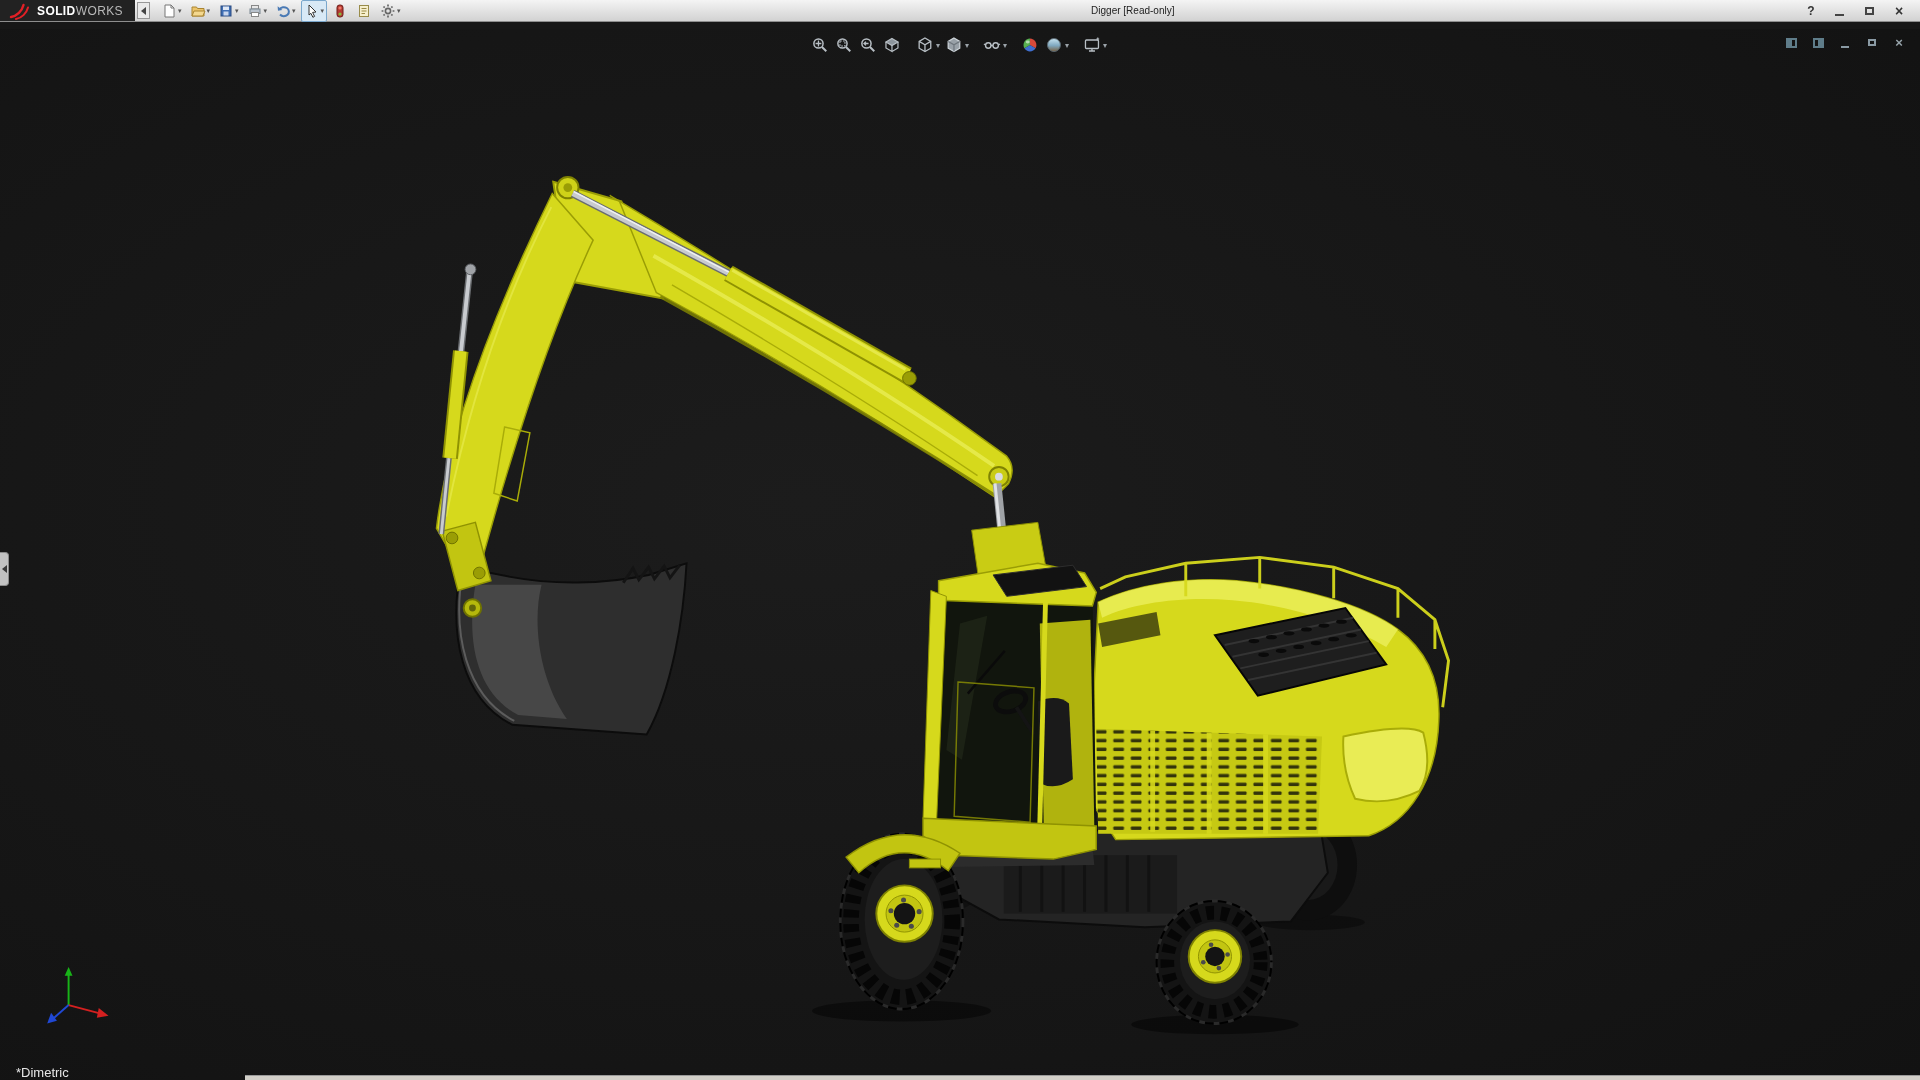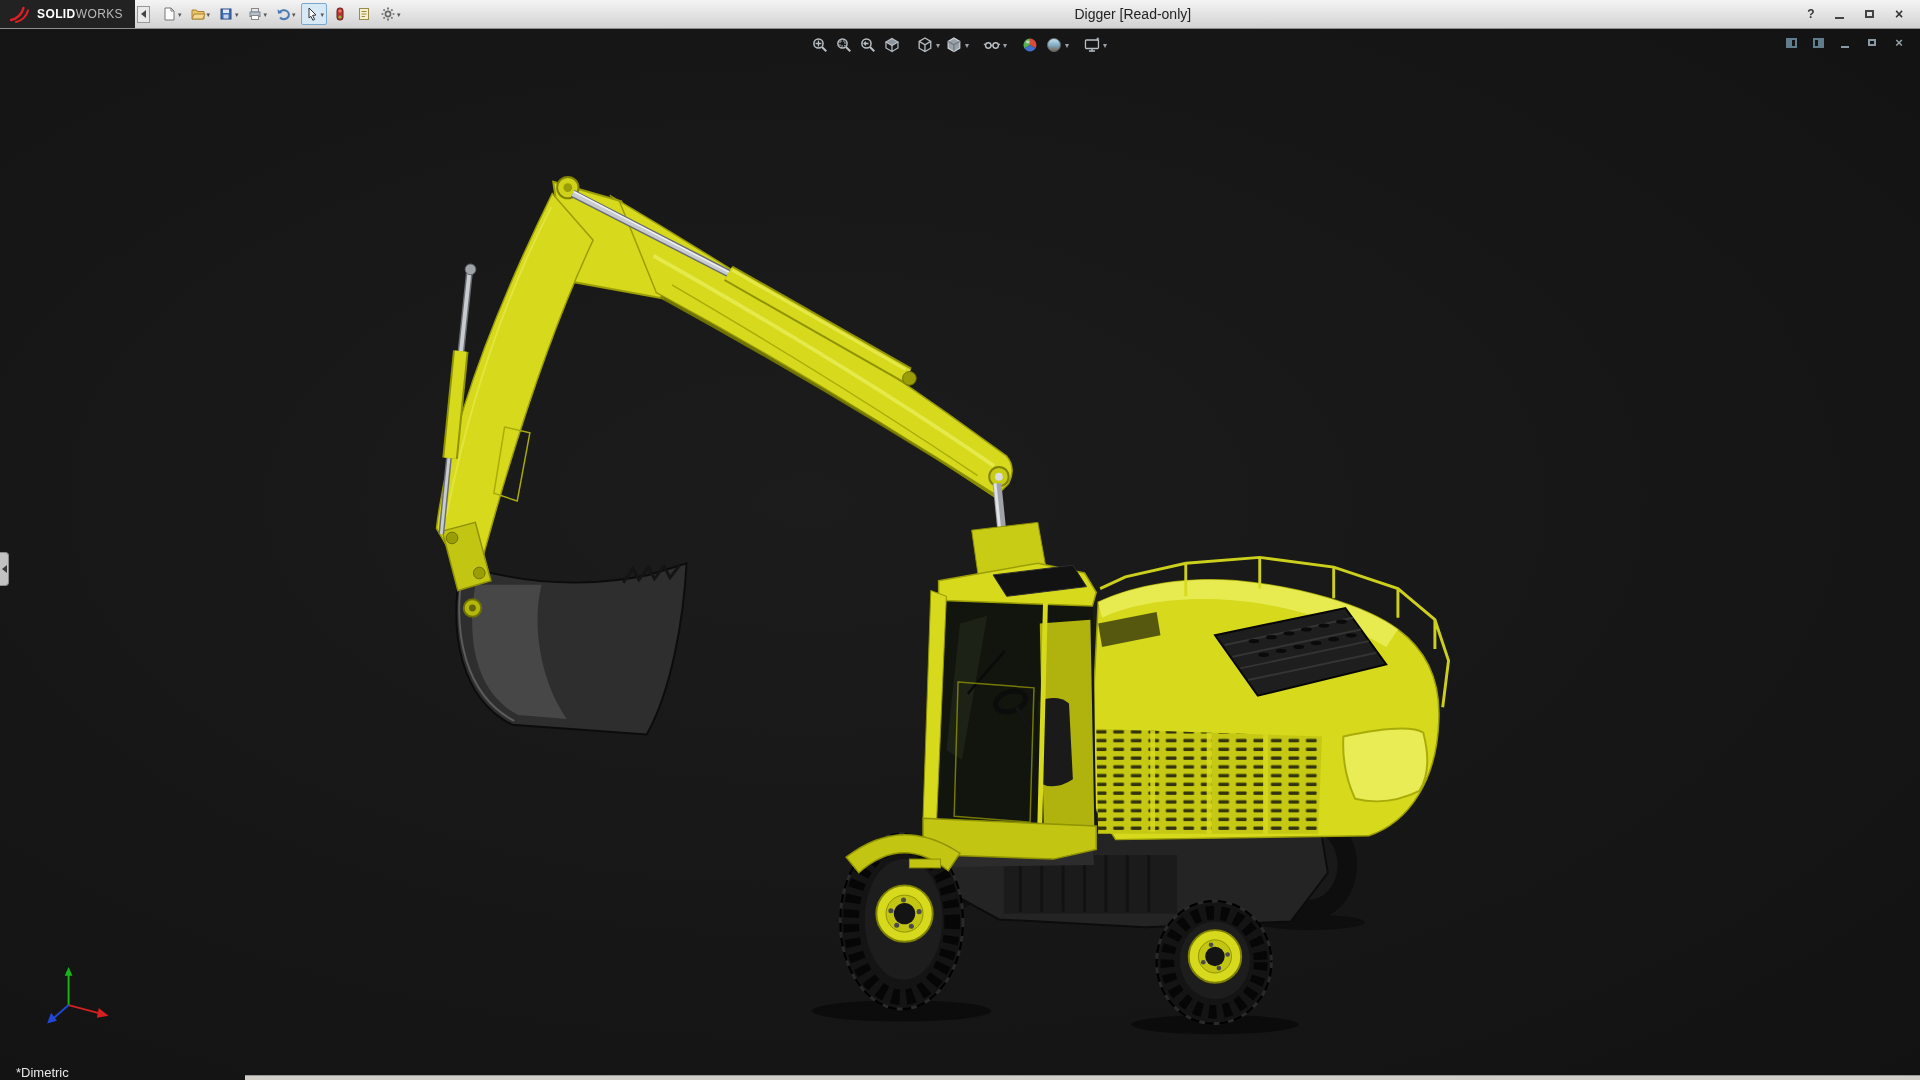"SOLIDWORKS" .titlebar { height: 29px -> 22px }
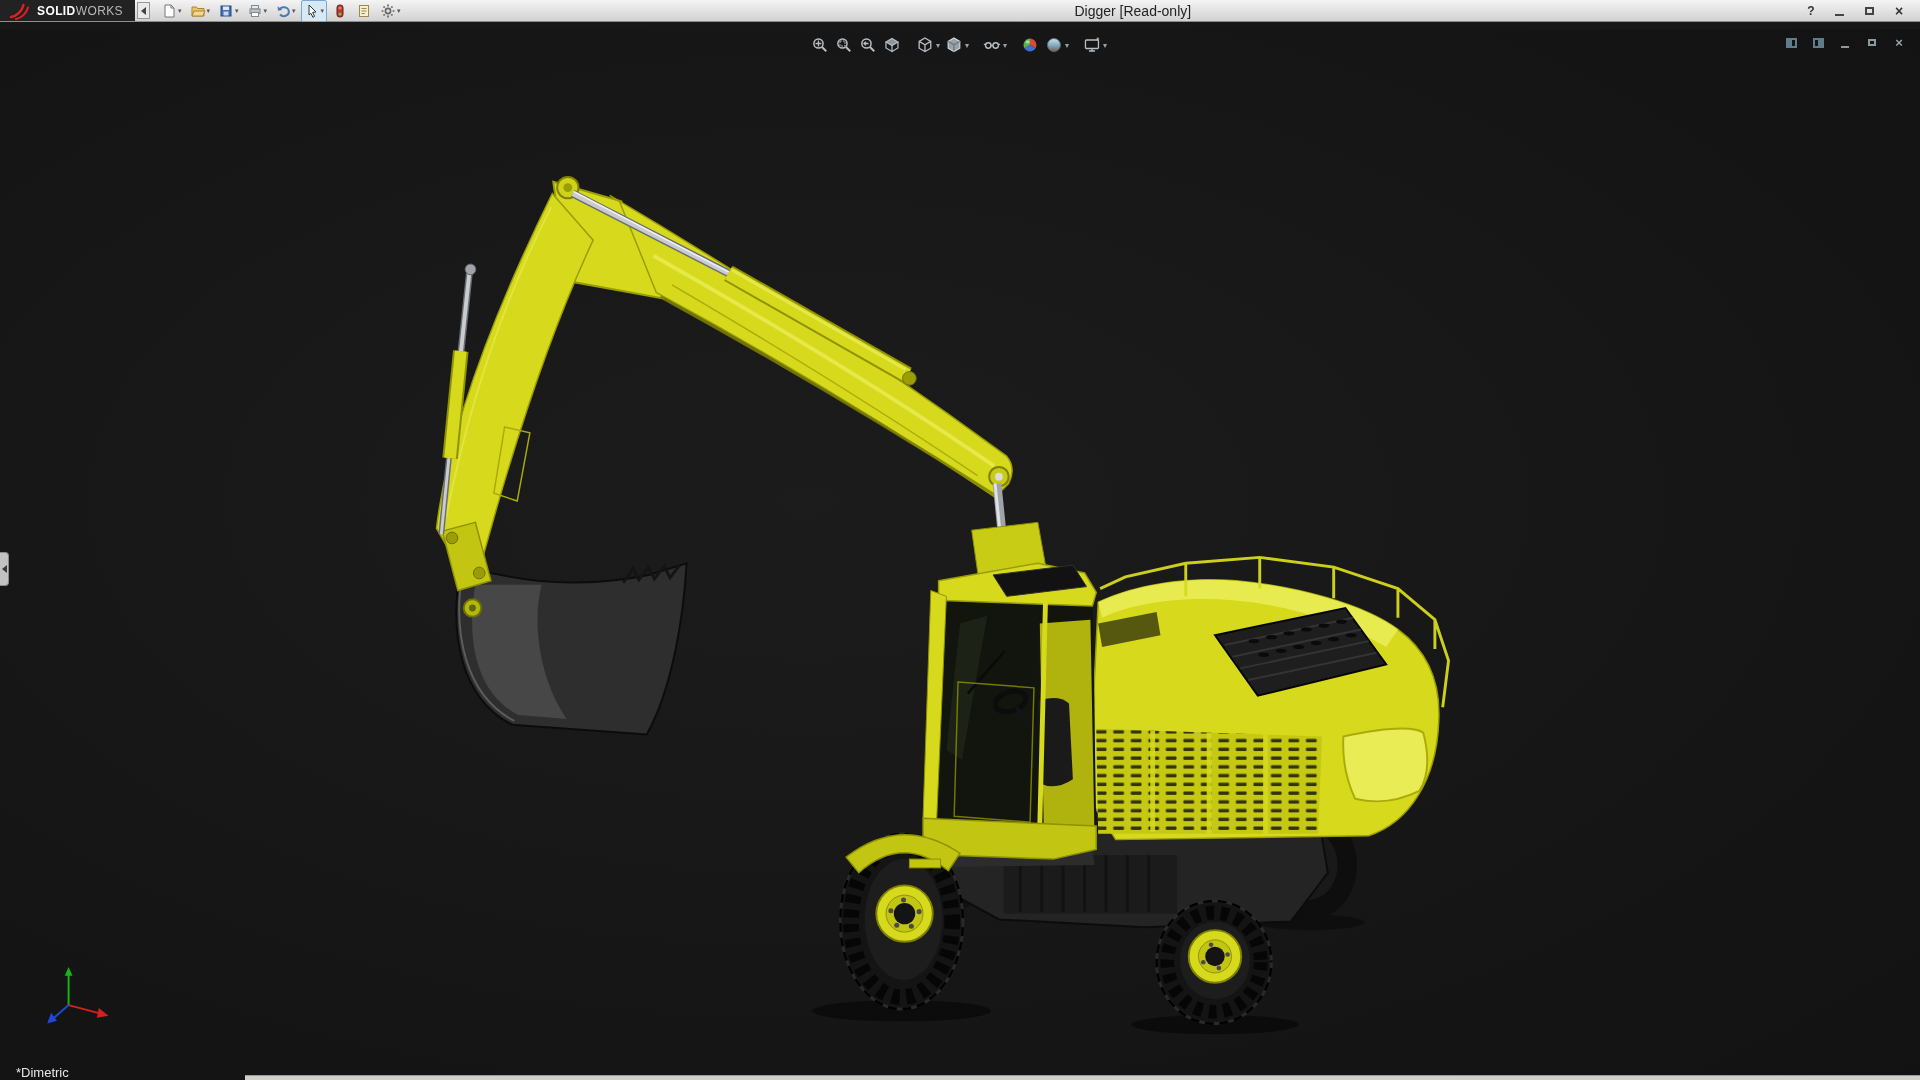"Digger [Read-only]" .wintitle { font-size: 14px -> 10px }
